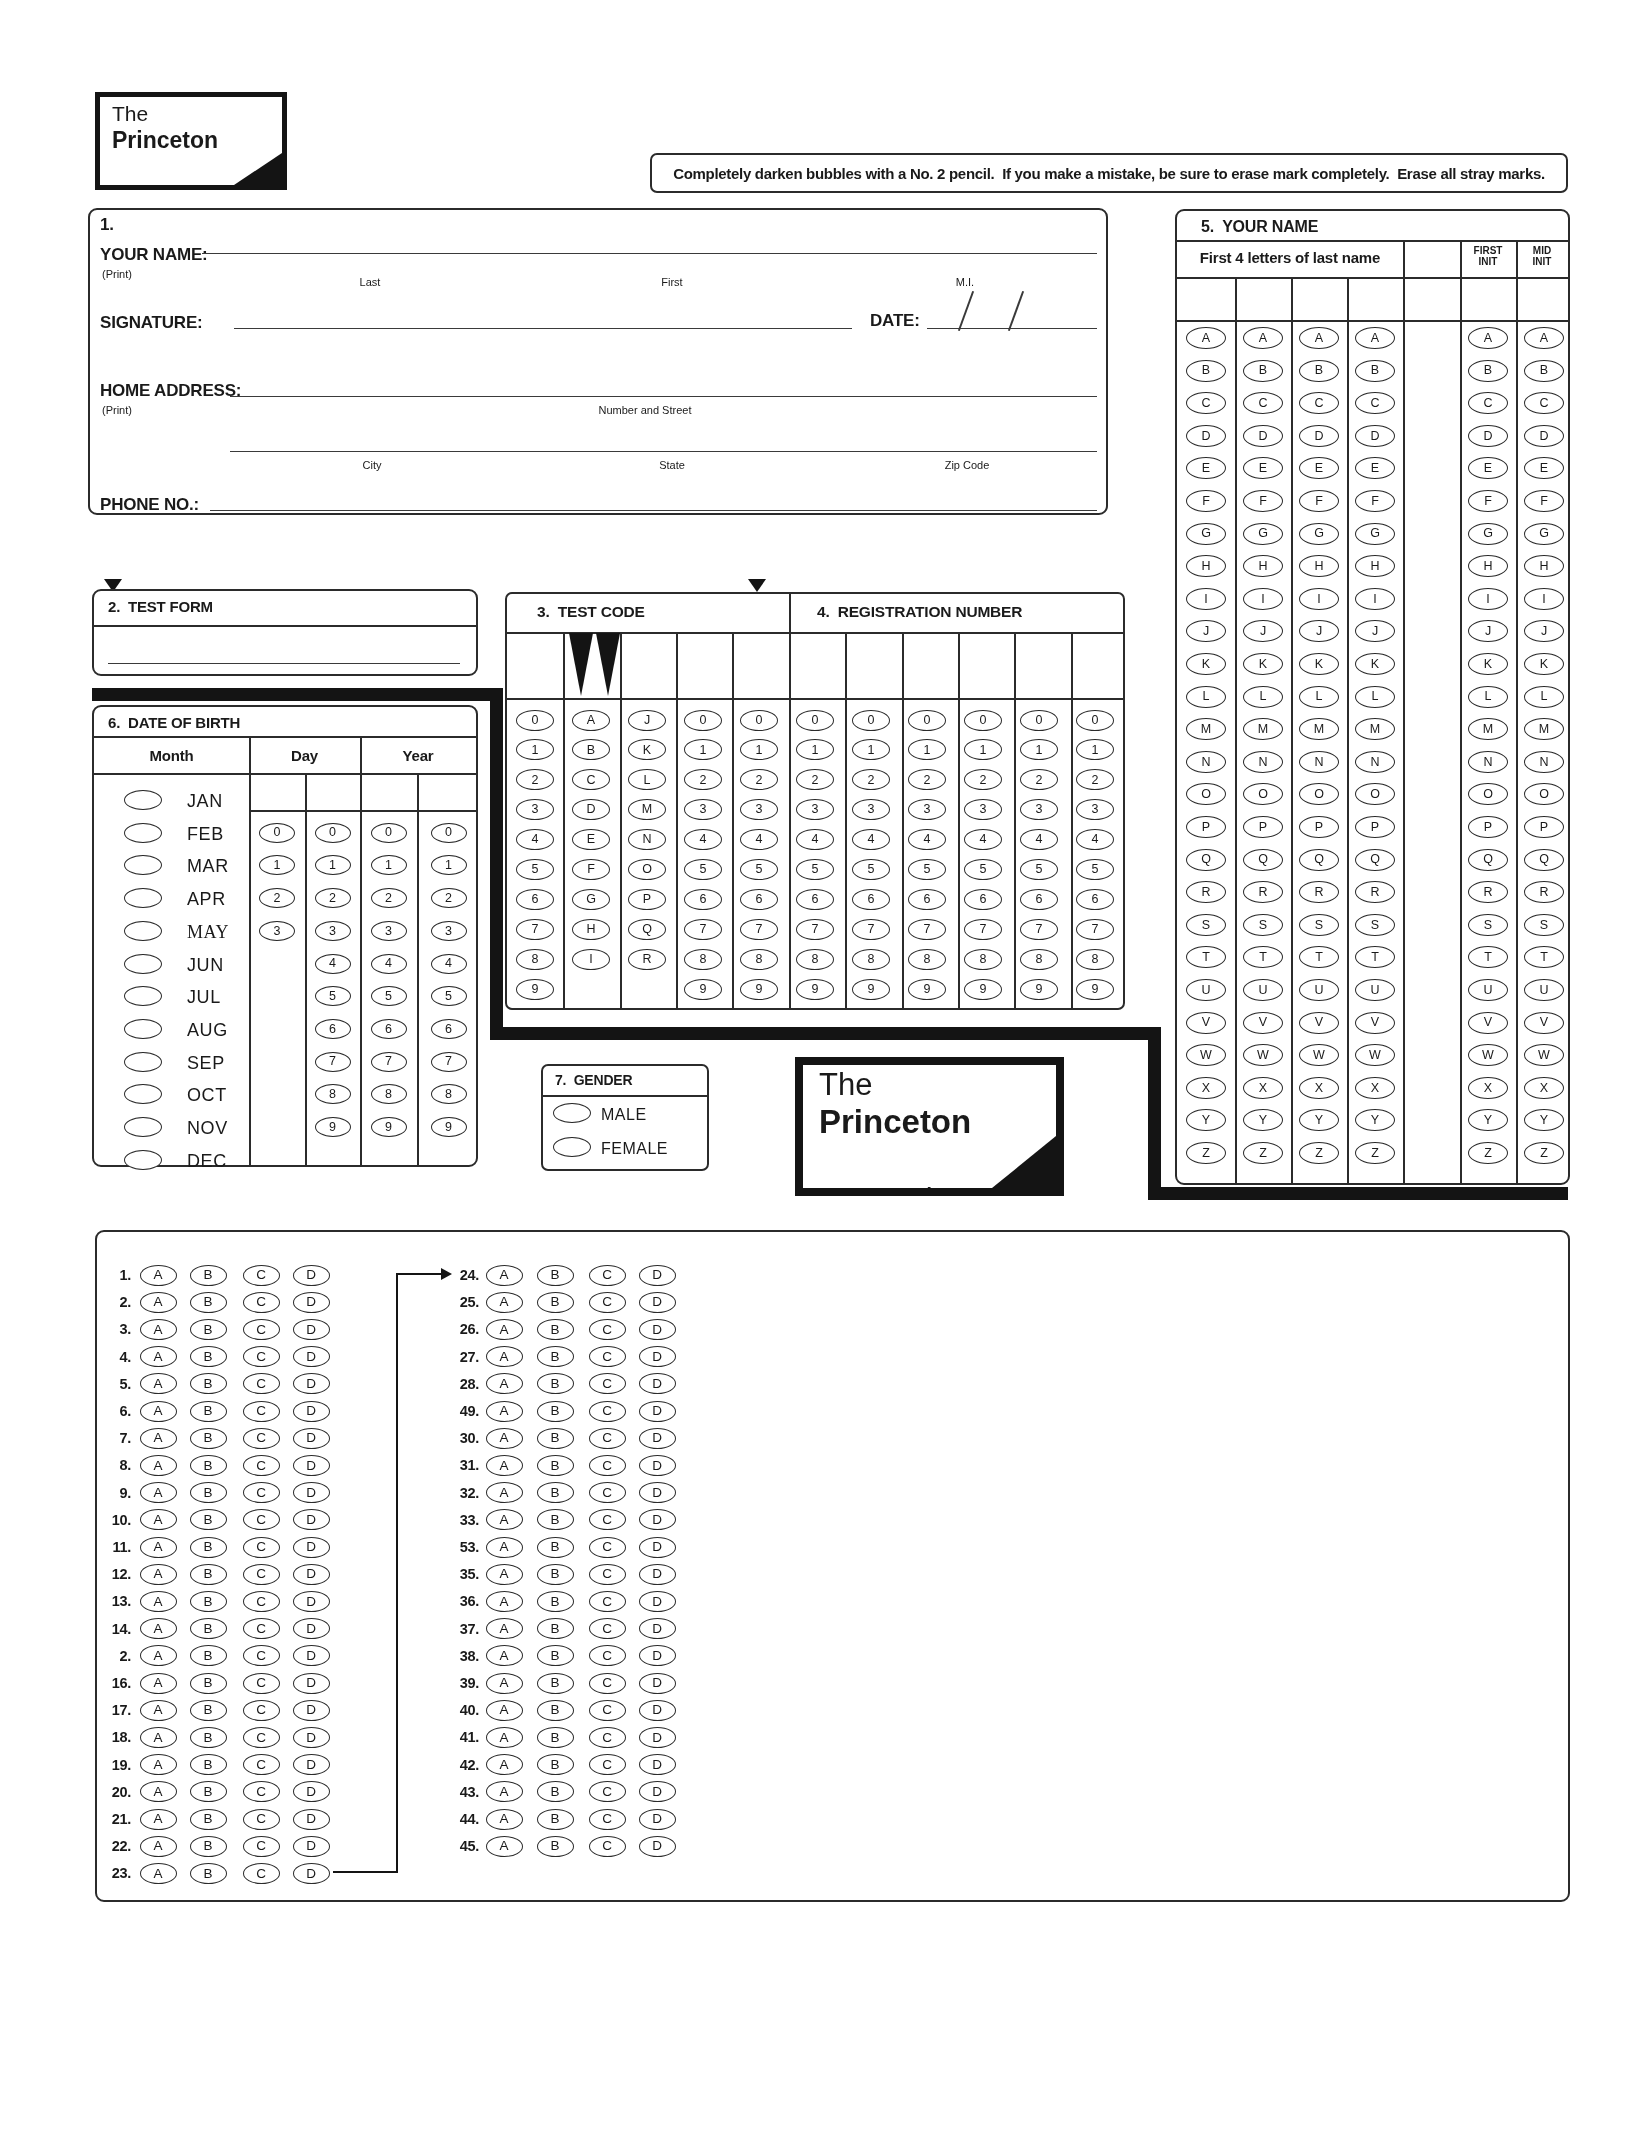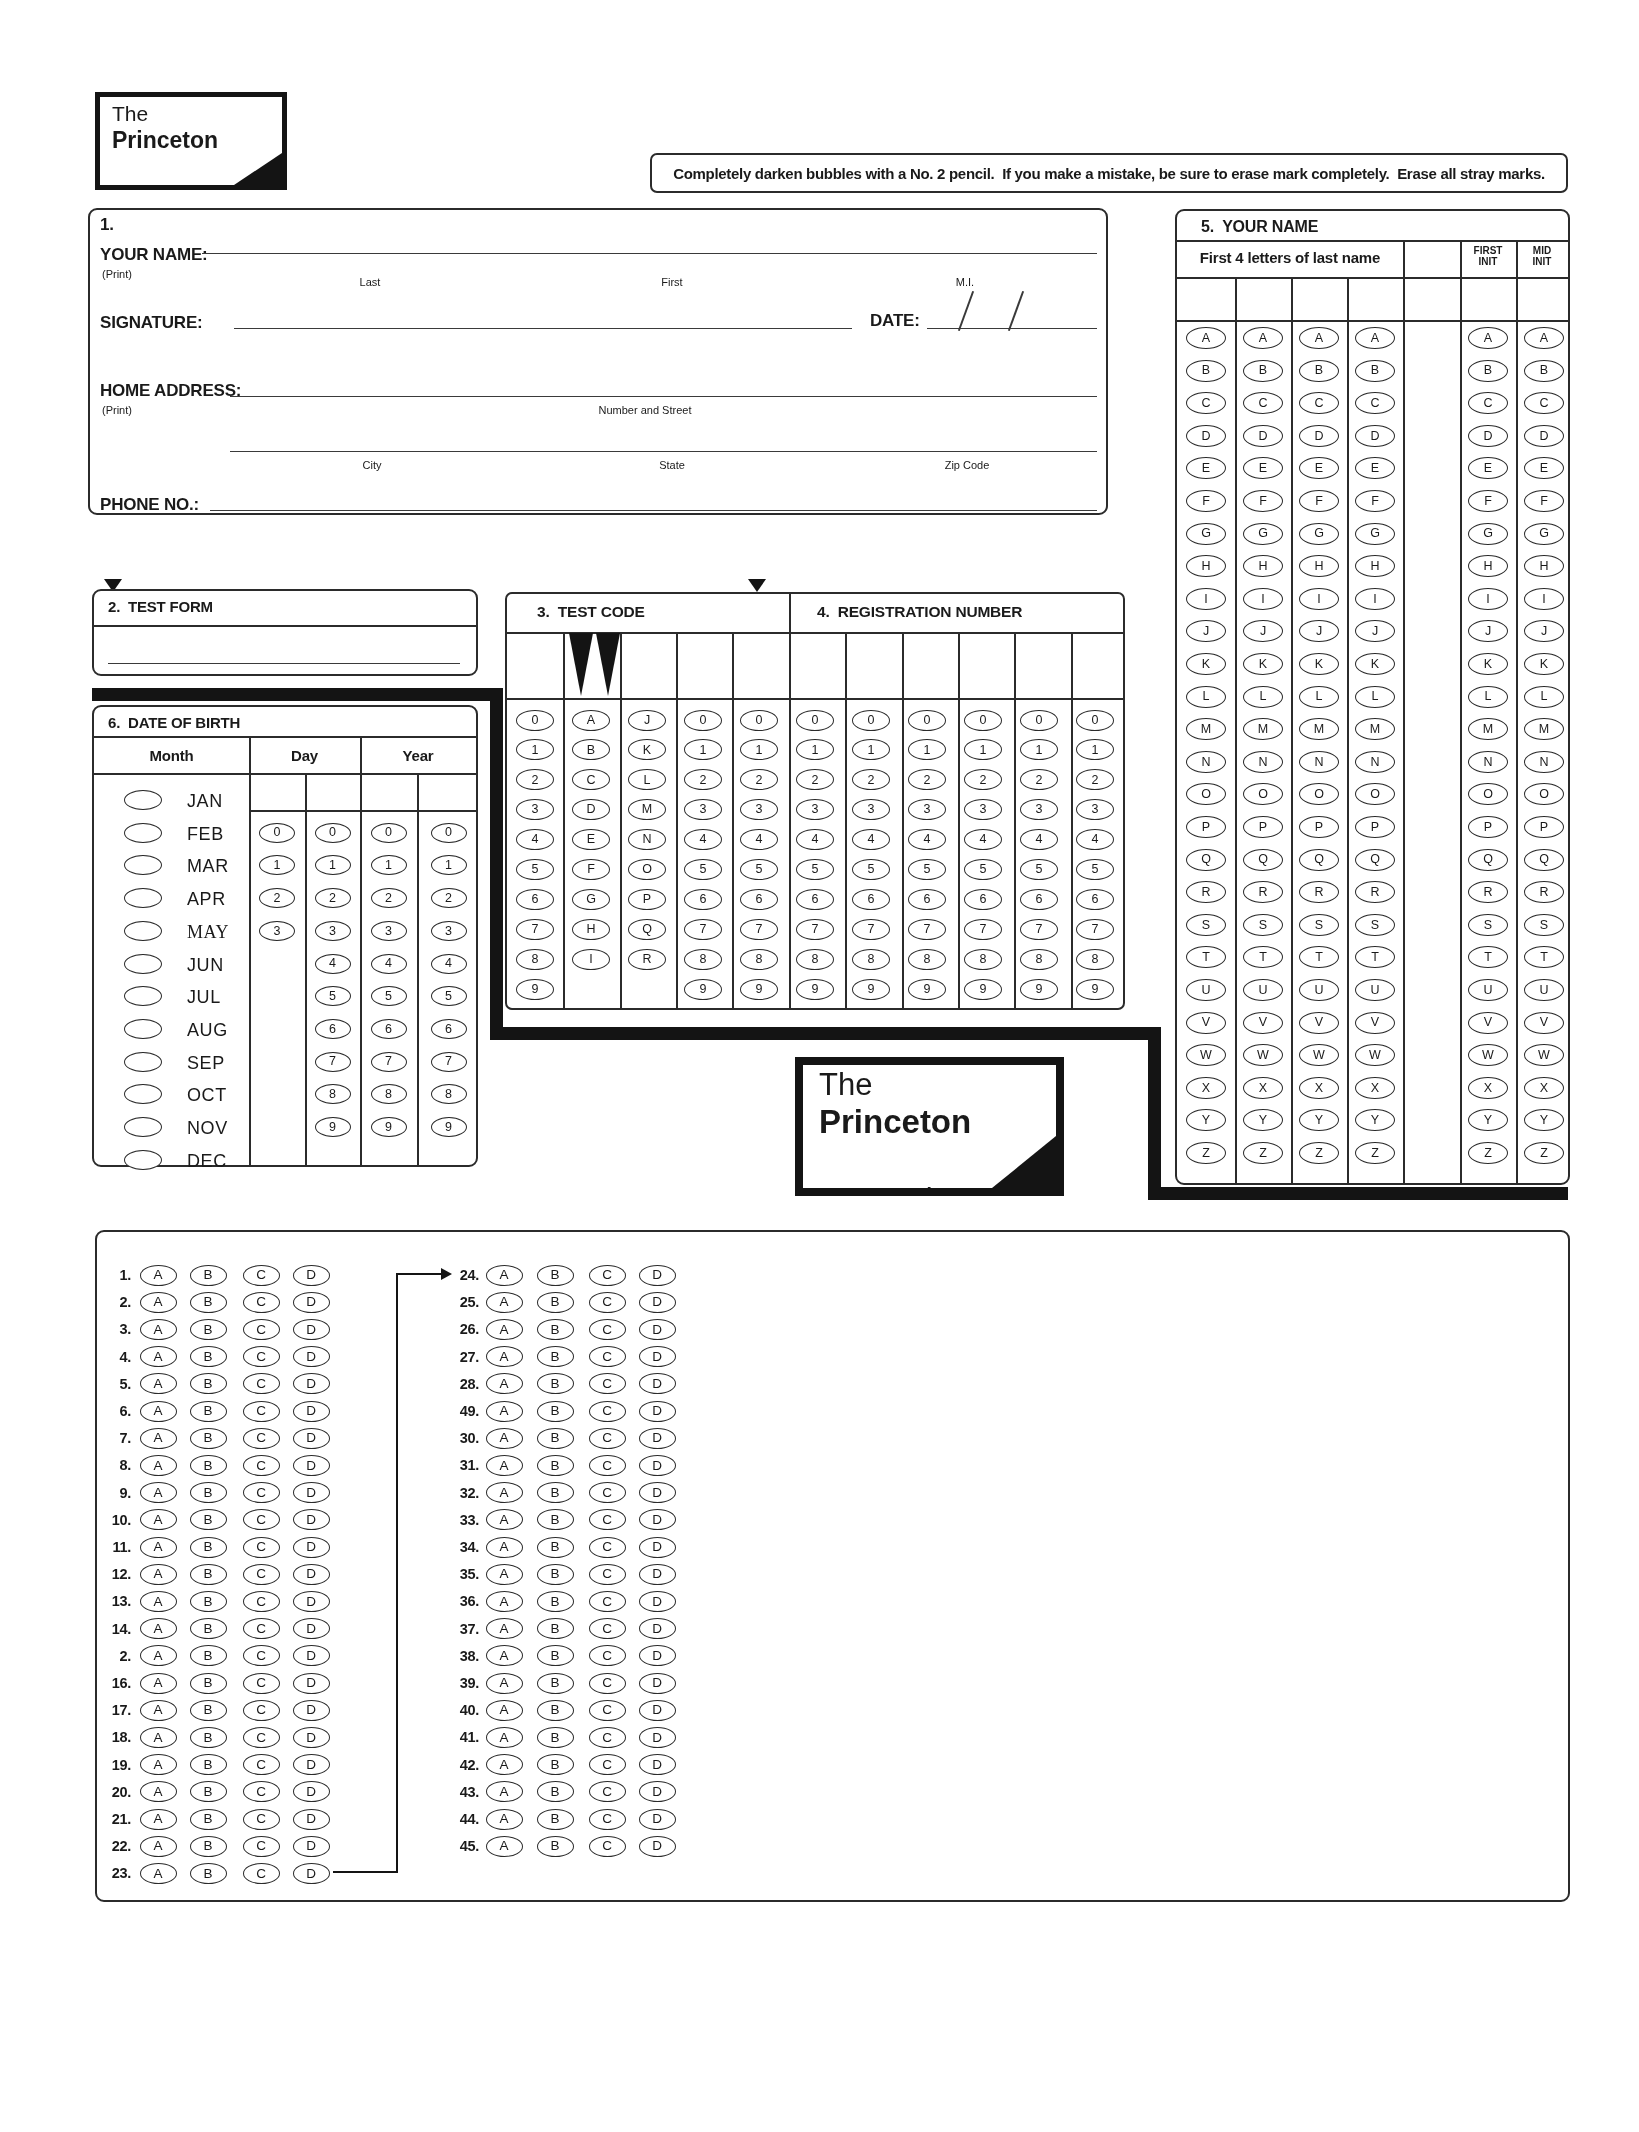"7. GENDER" div.box { html: none -> <div> <div>7. GENDER</div> <div></div> <div></div> <div>MALE</div> <div></div> <div>FEMALE</div> </div> }
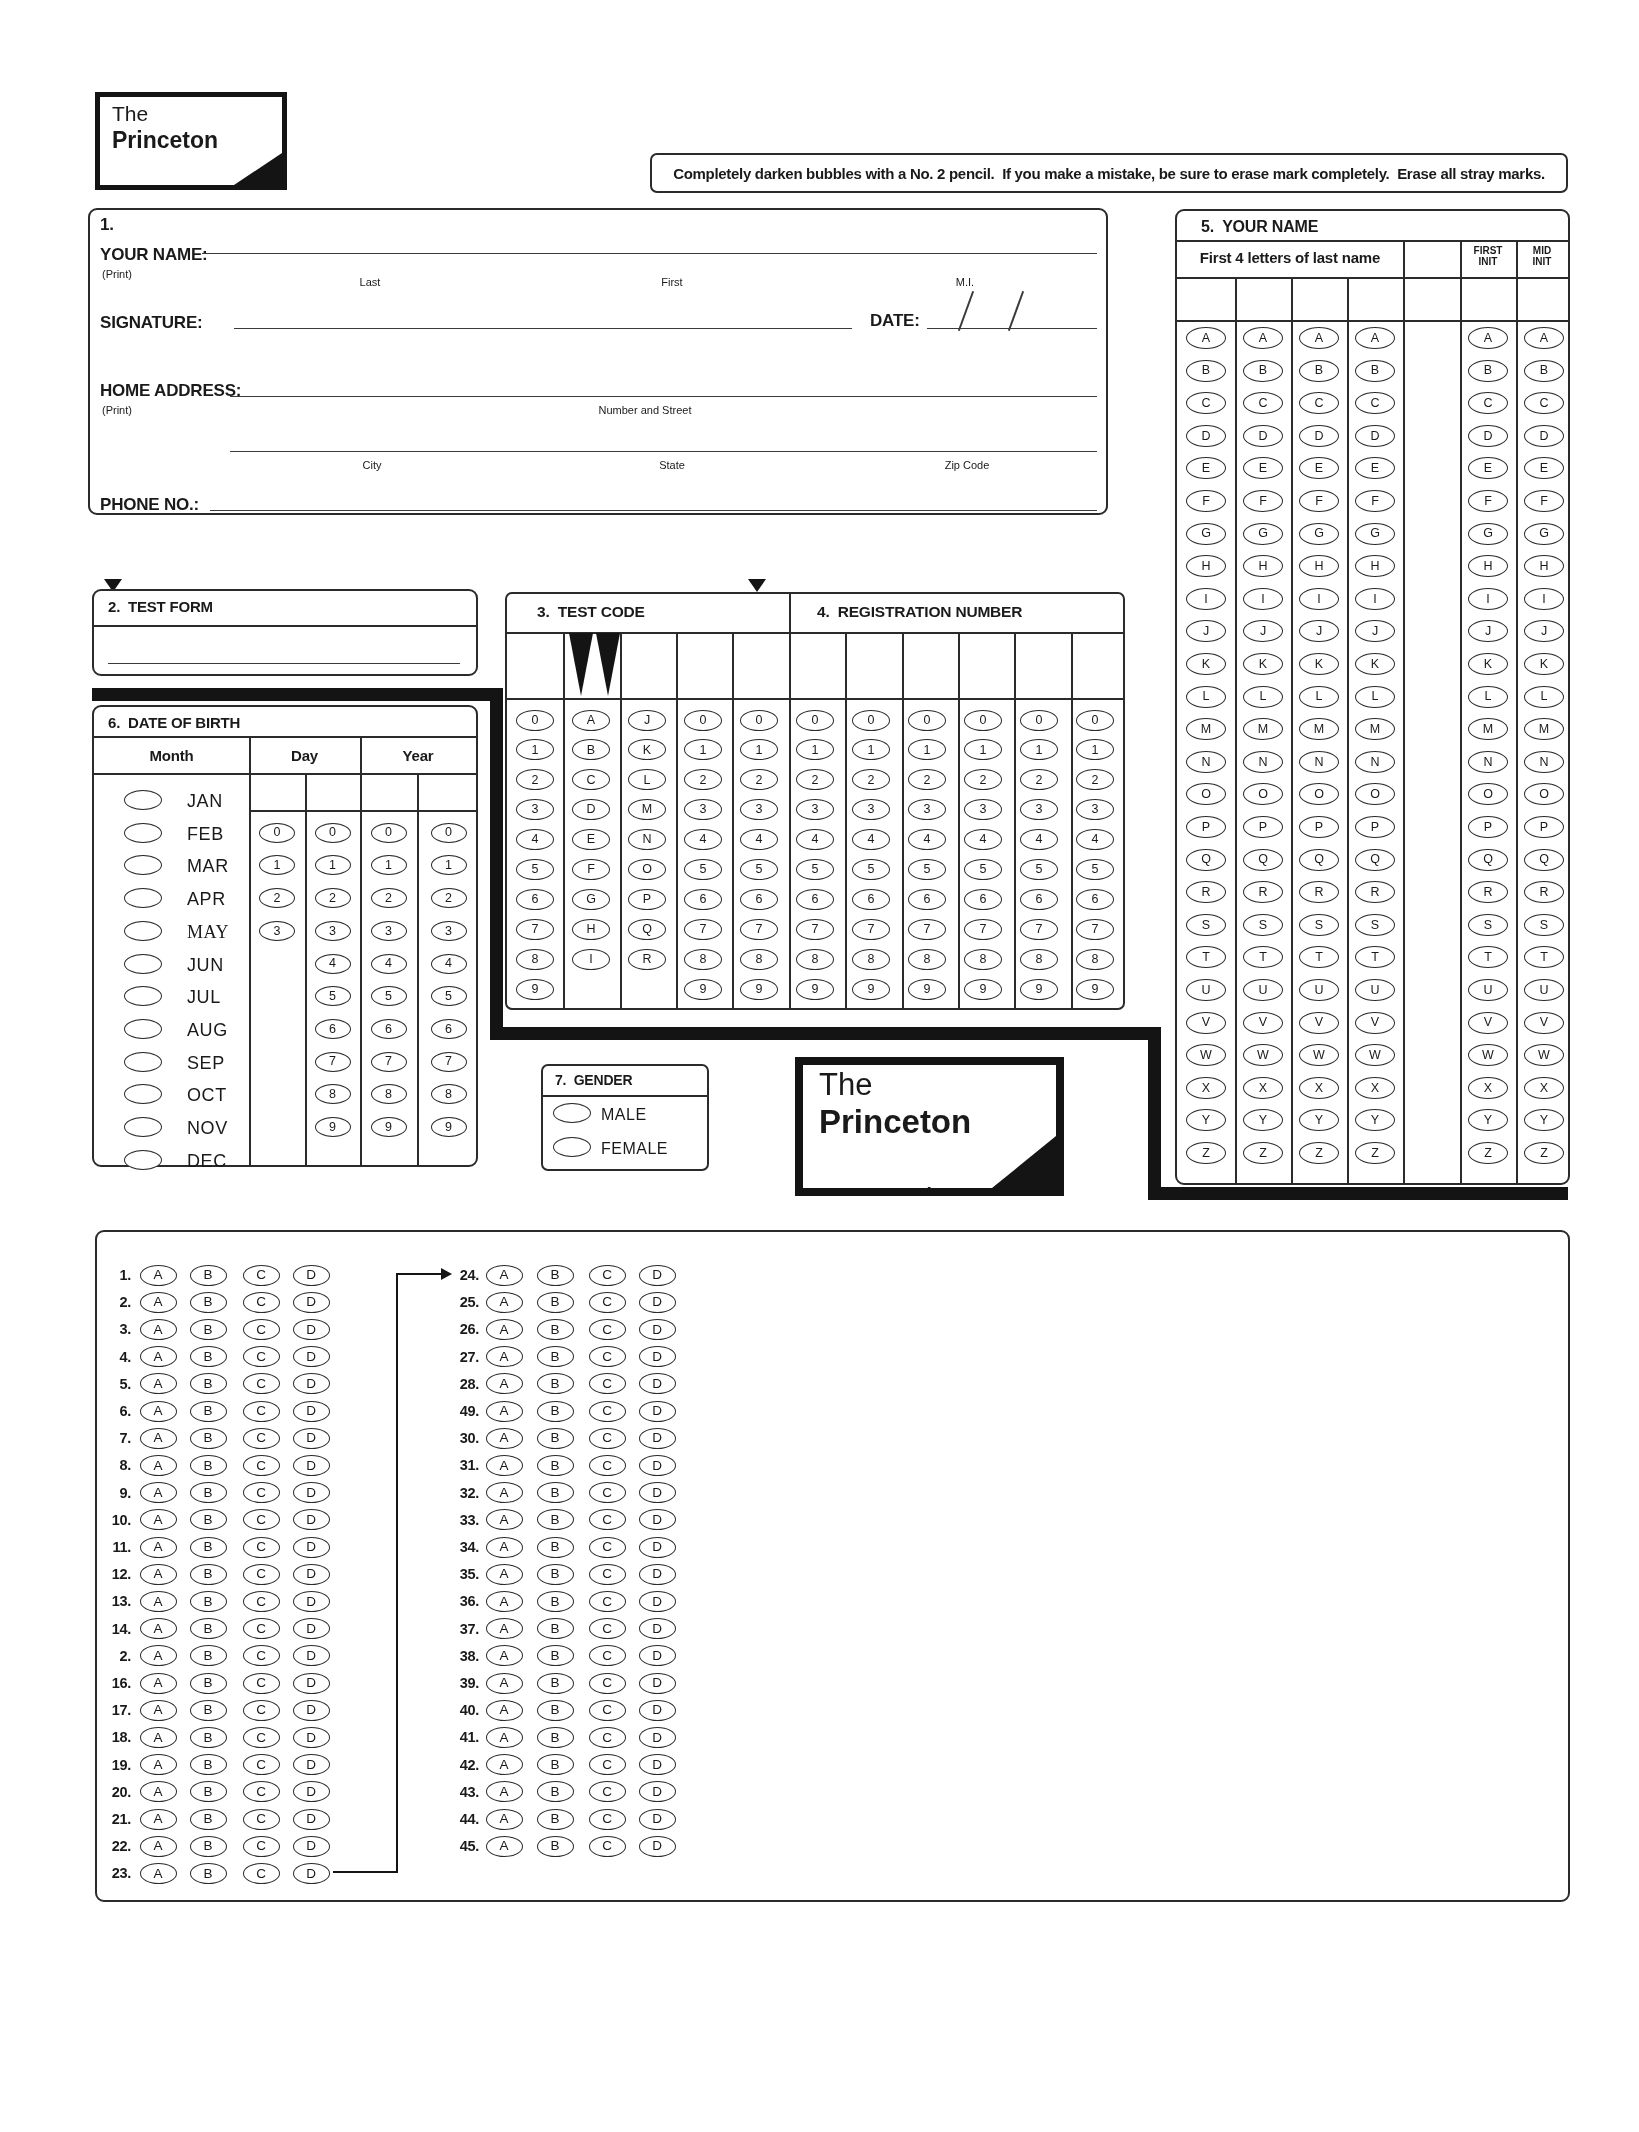"34." div.qnum { text: 34 -> 53 }
